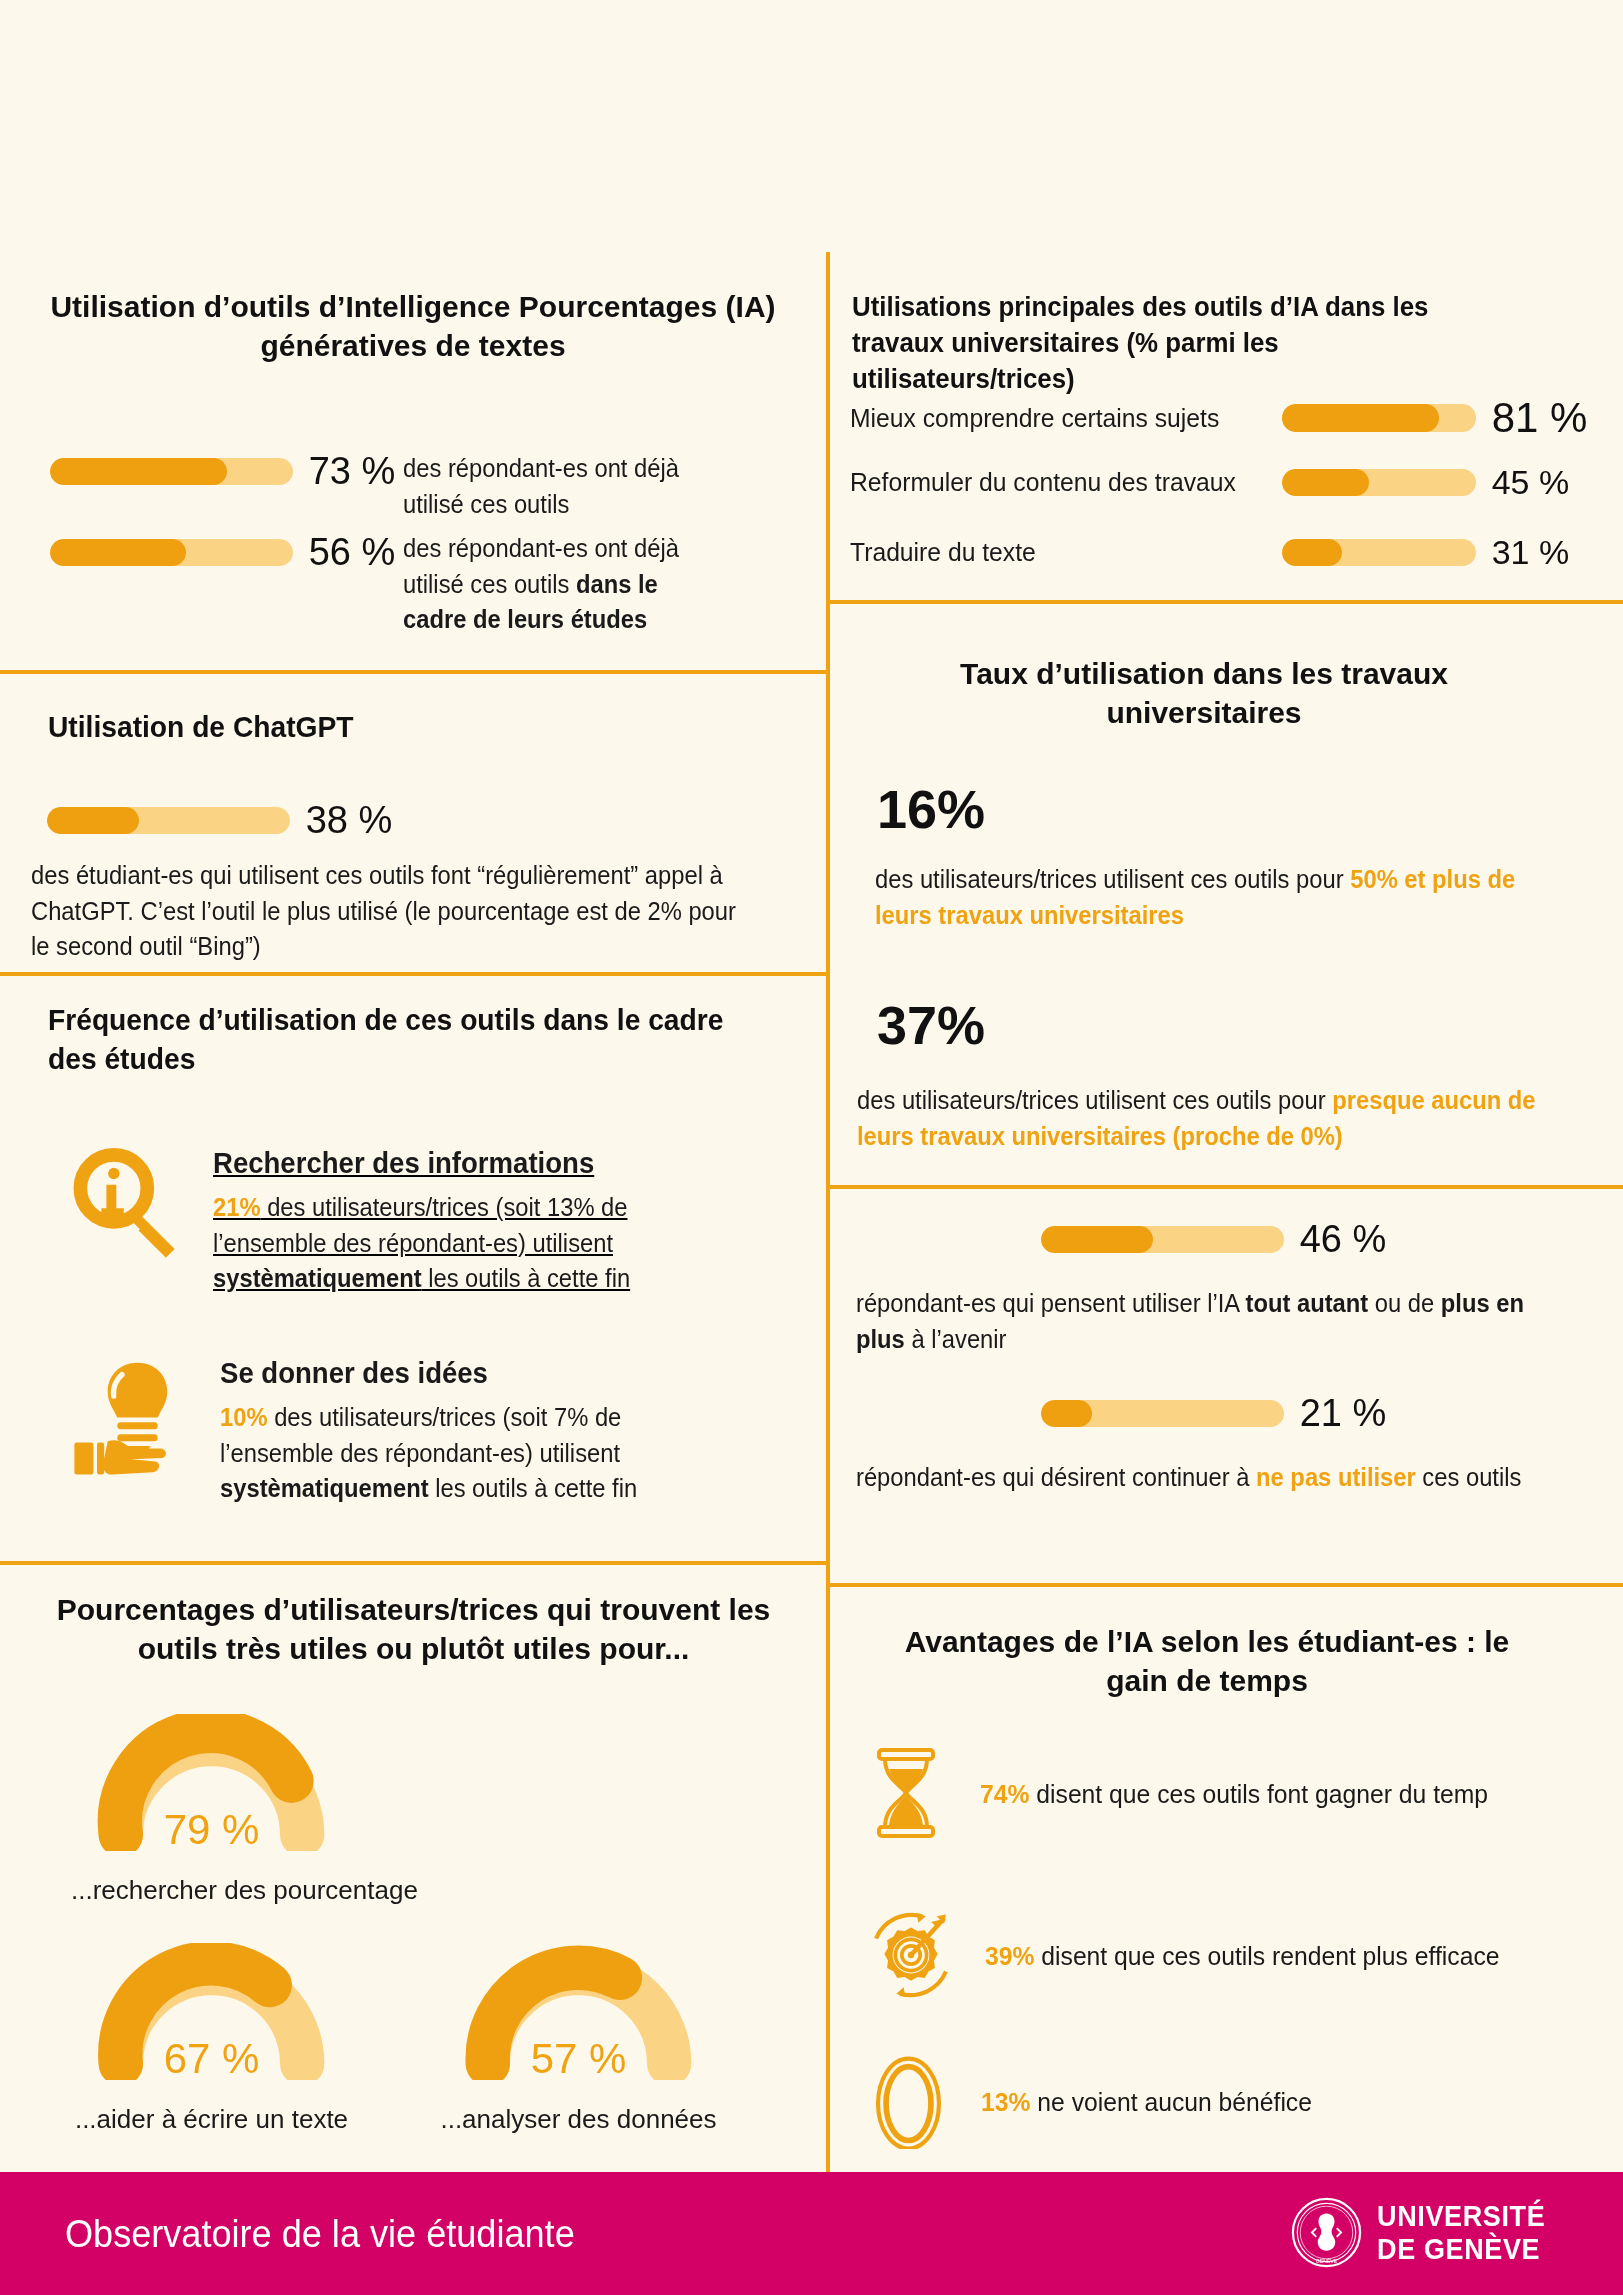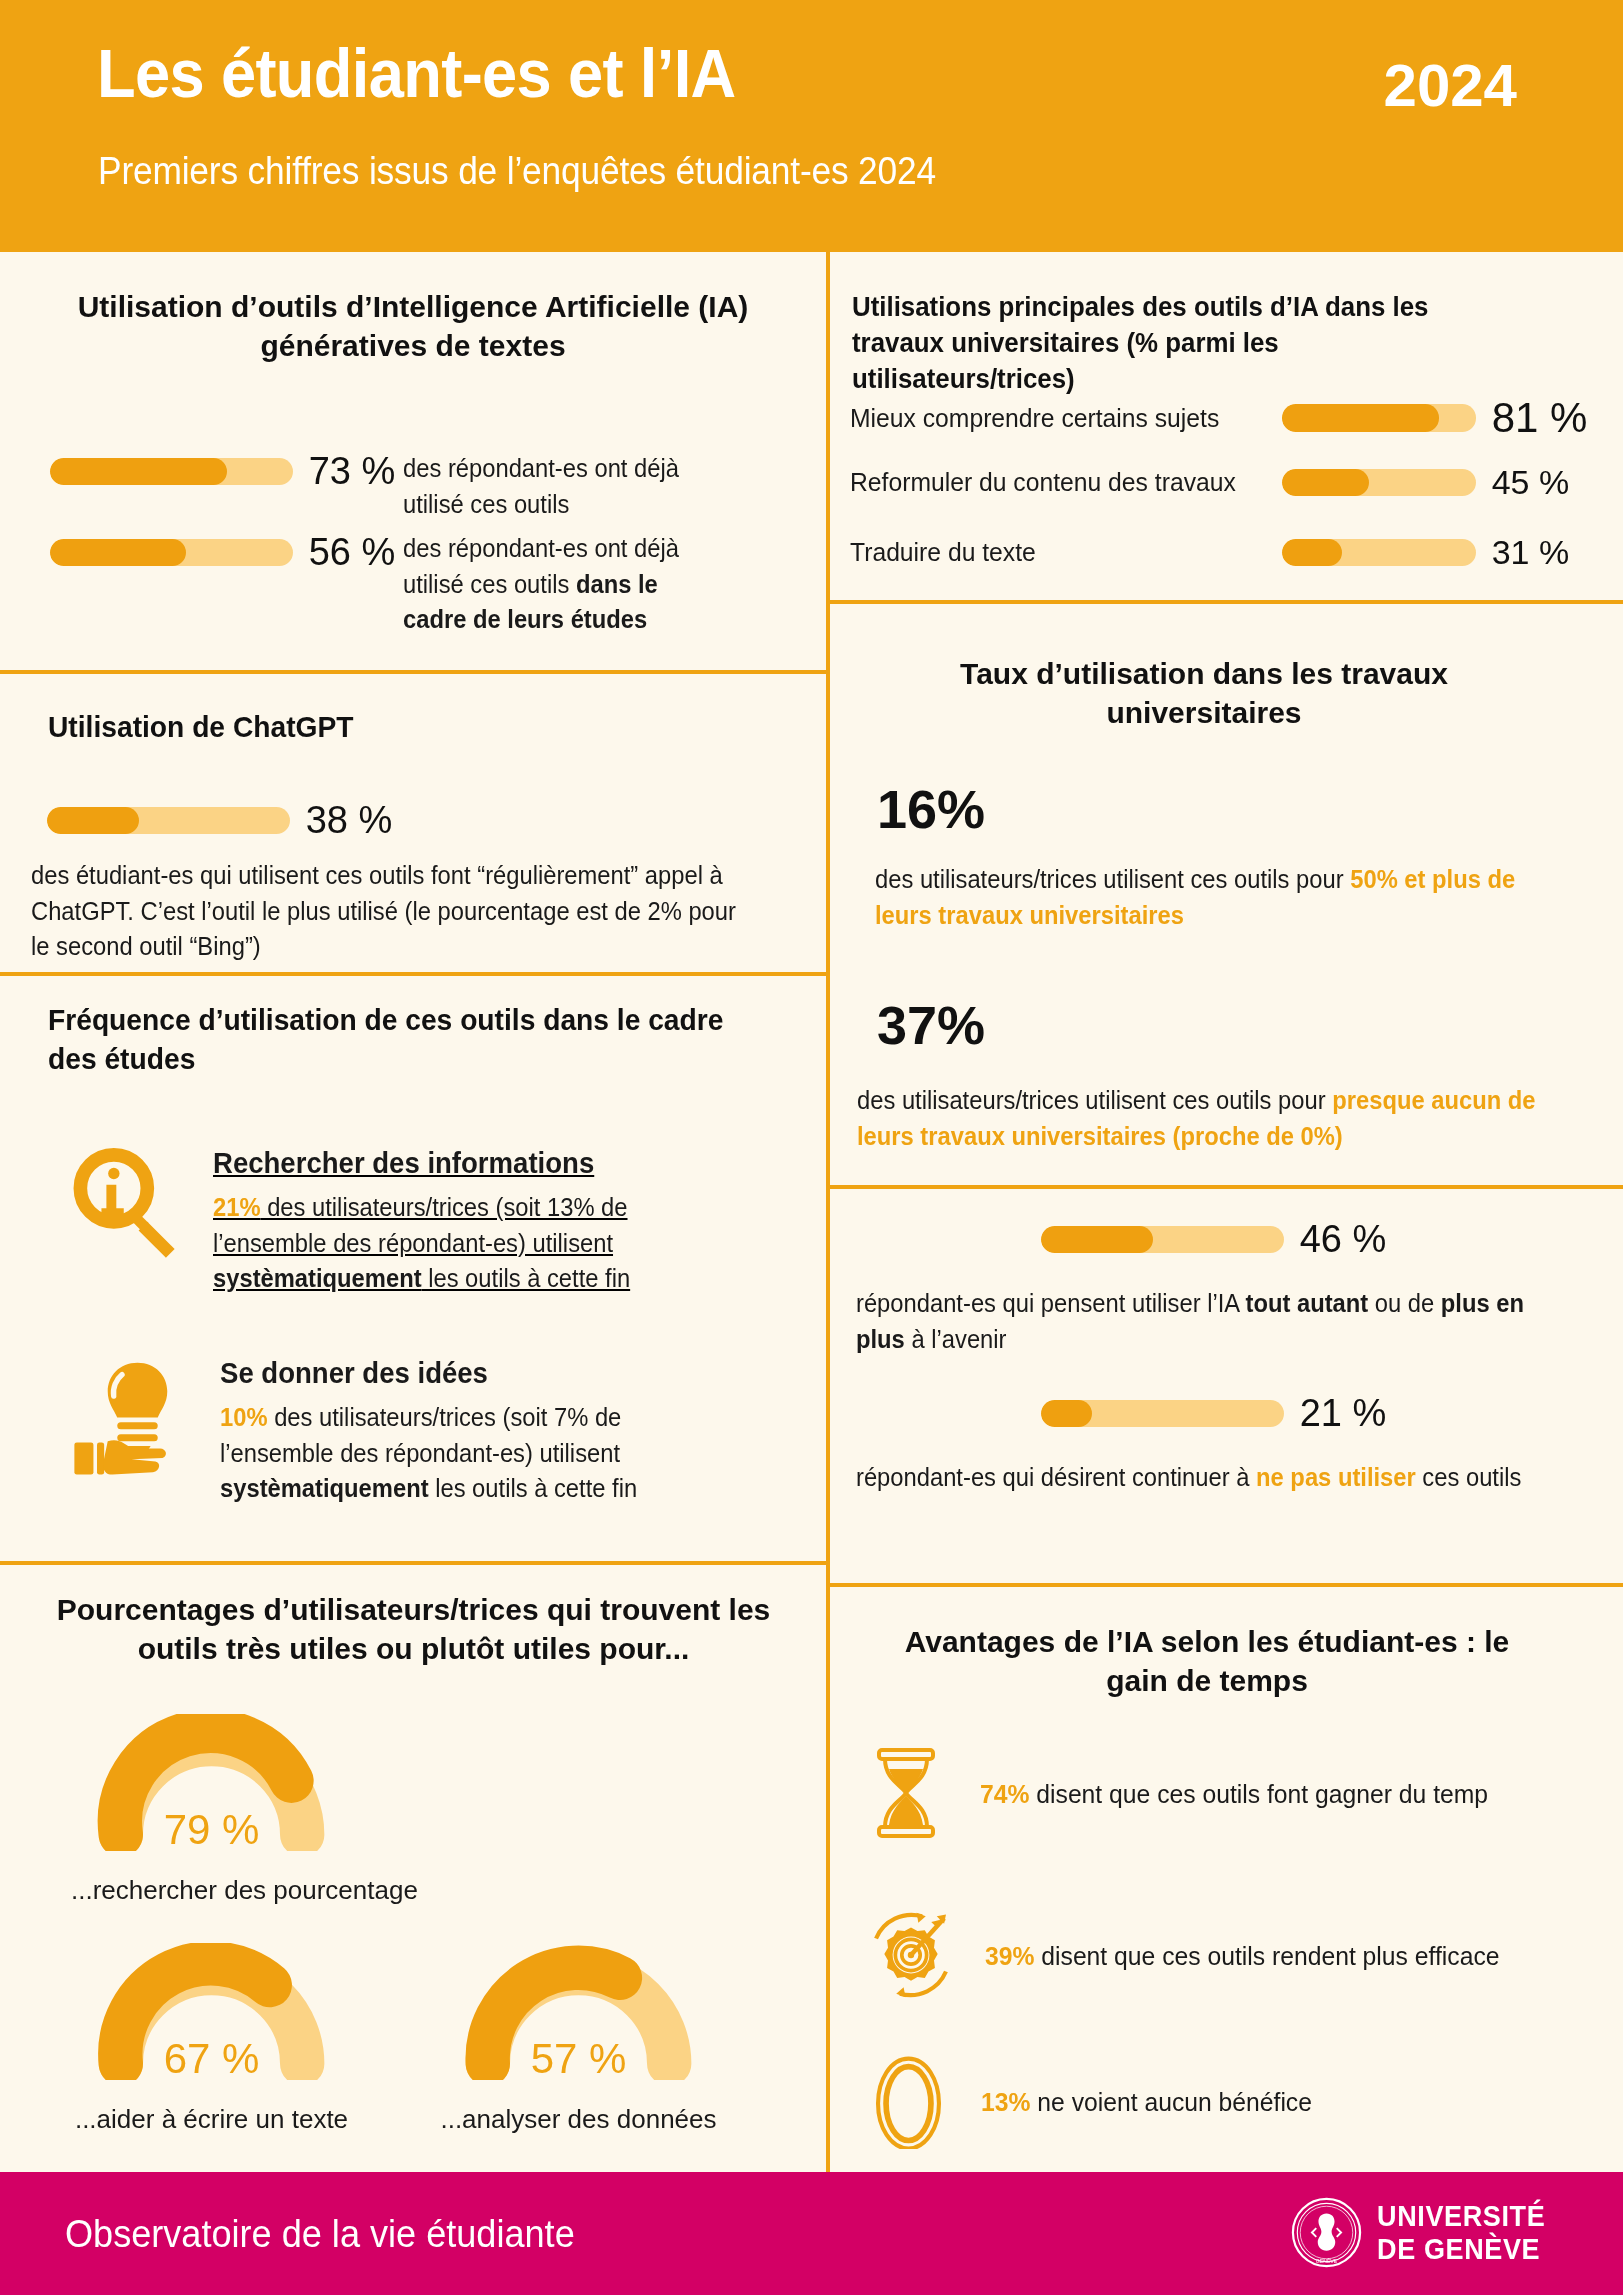"Les étudiant-es et l’IA" div.header { html: <div> <div>Les étudiant-es et l’IA</div> <div>Premiers chiffres issus de l’enquêtes étudiant-es 2024</div> <div>2024</div> </div> -> none }
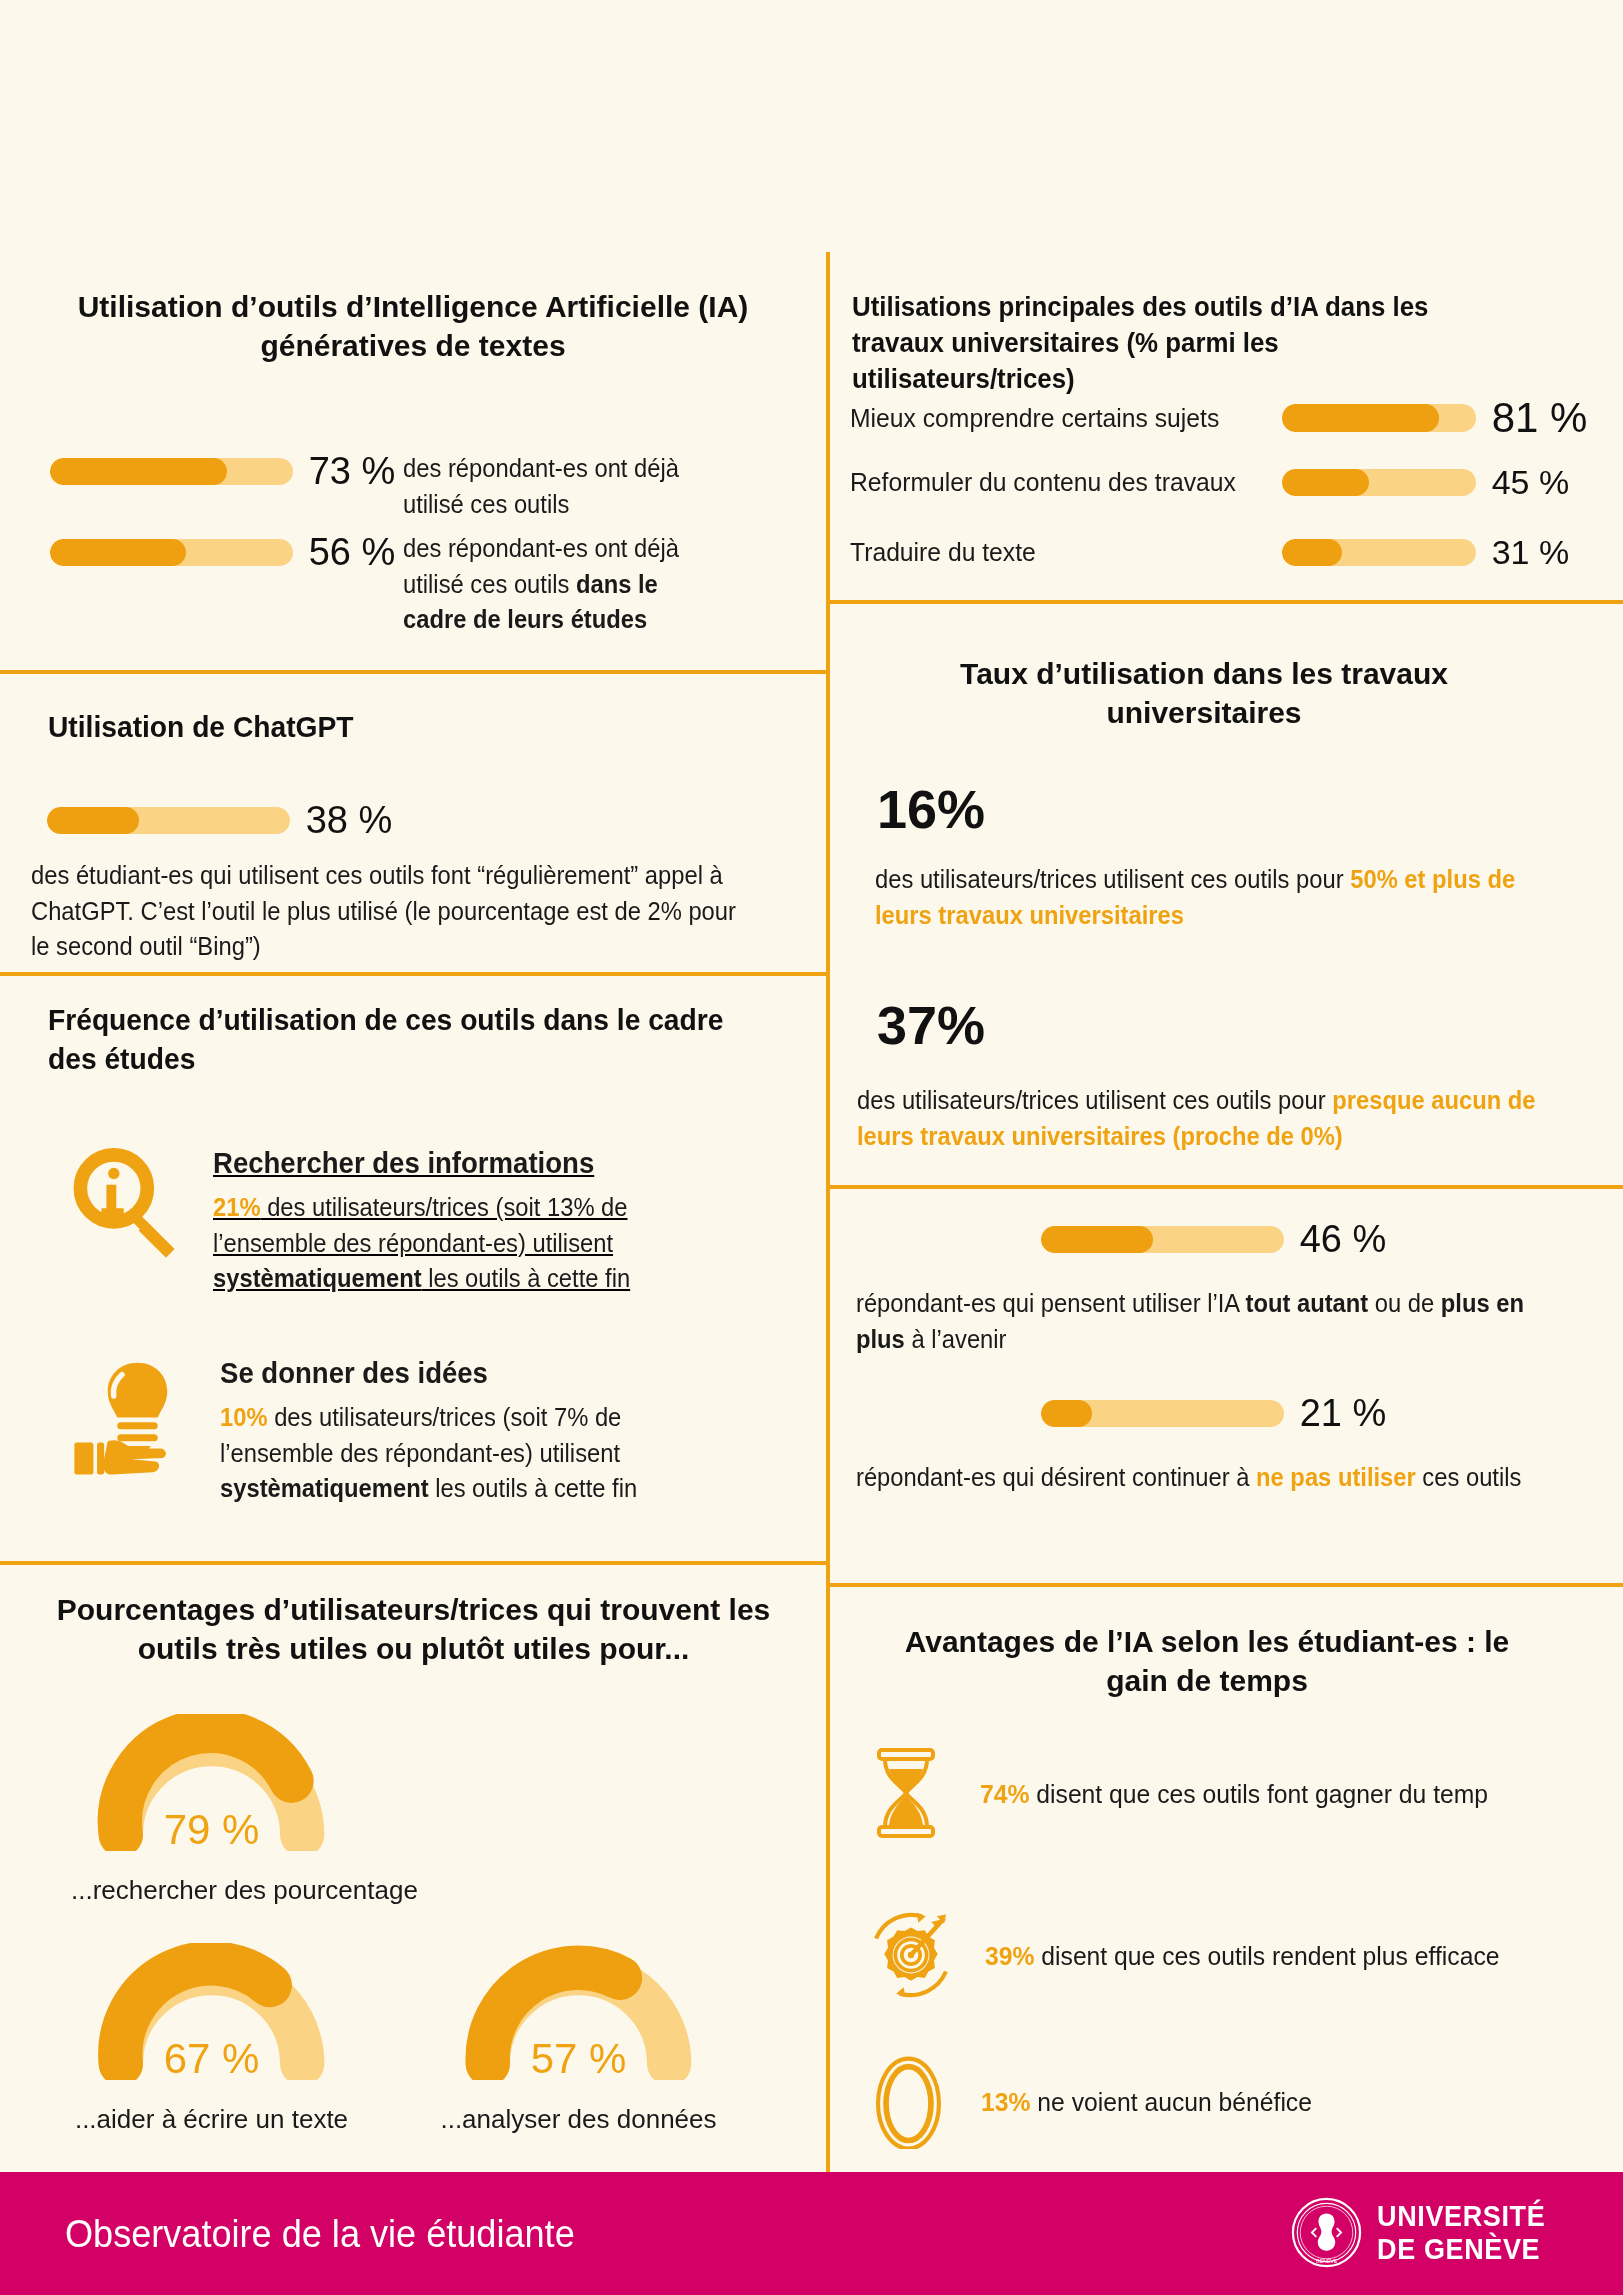"Utilisation d’outils d’Intelligence" div.sec-title { text: Artificielle -> Pourcentages }
